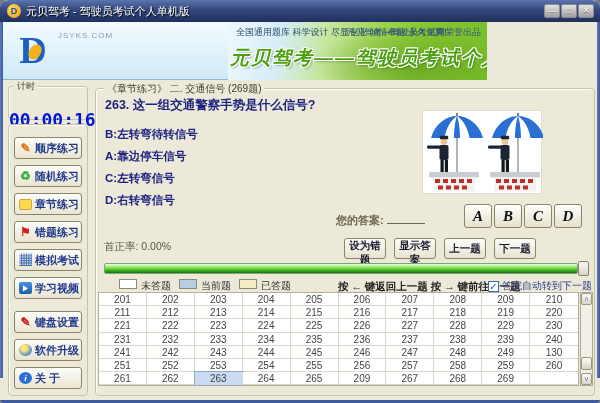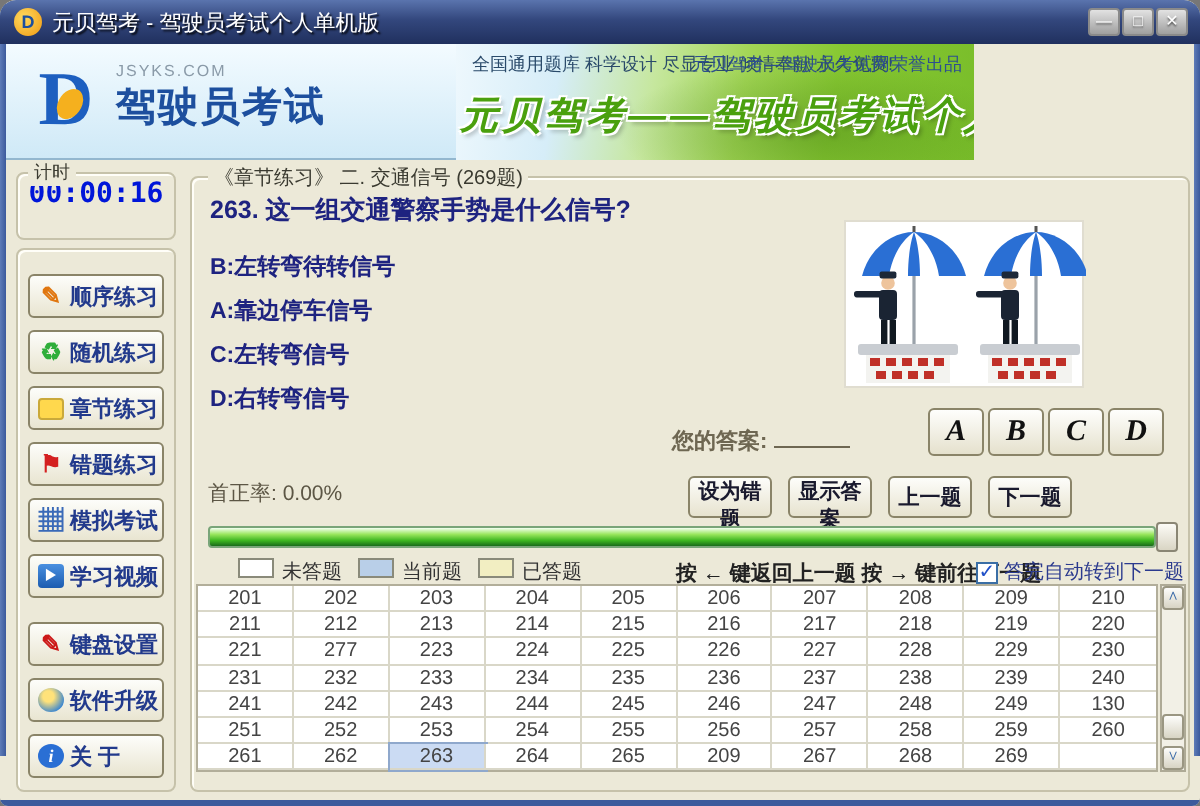"驾驶员考试" div.logo-name { html: <div>驾驶员考试</div> -> none }
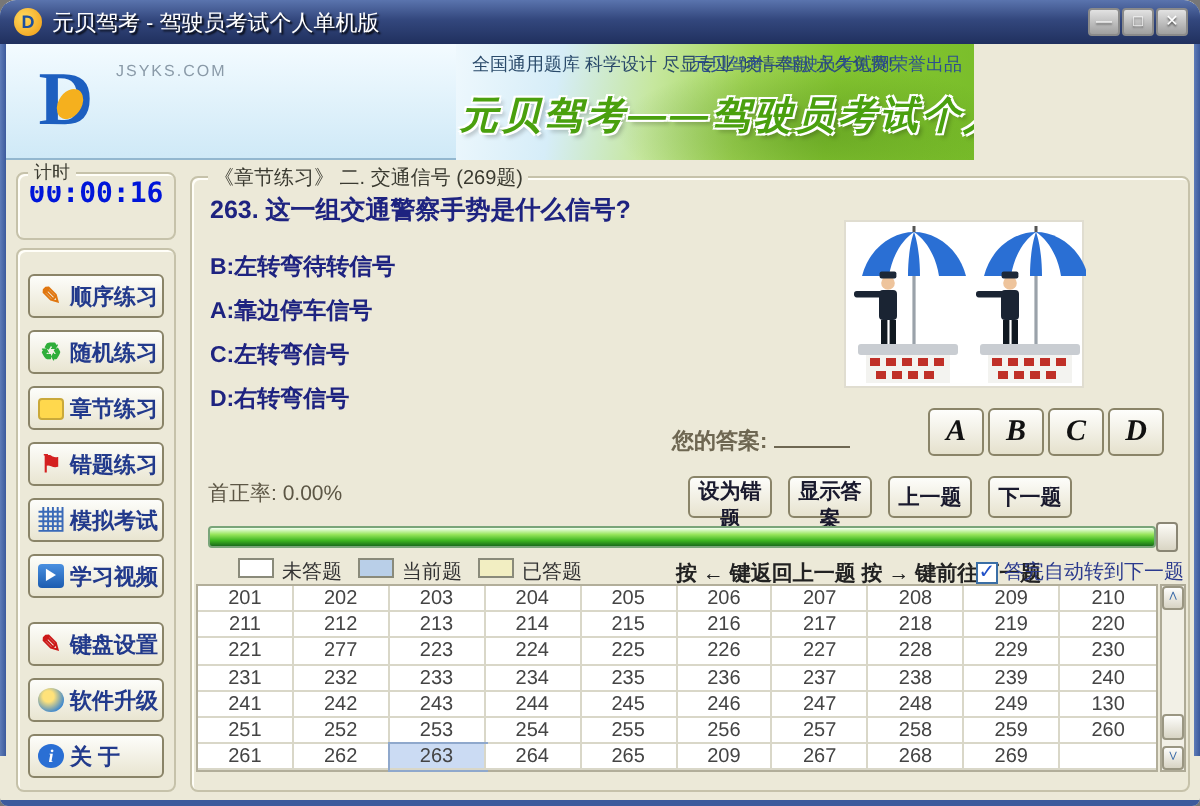"00:00:16" .timer-val { font-size: 14px -> 18px; margin-top: 2px -> 22px }
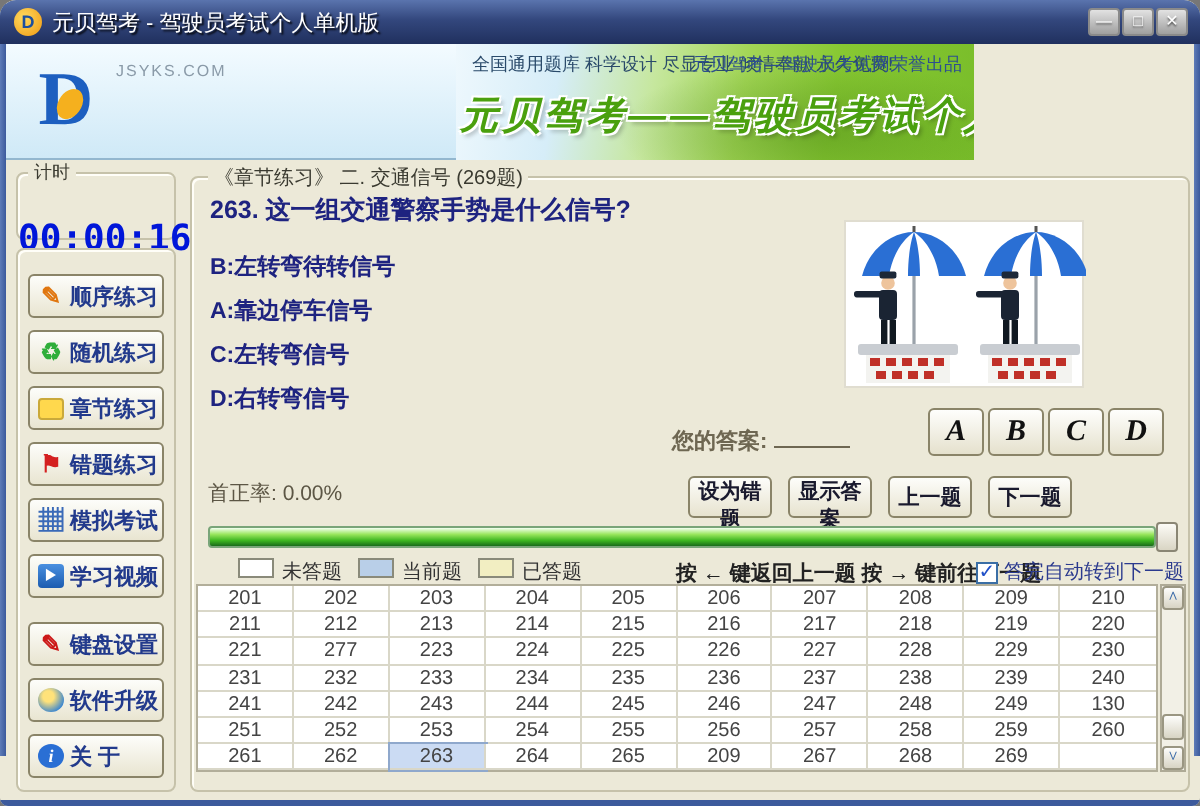"277" div.numcell { text: 277 -> 222 }
